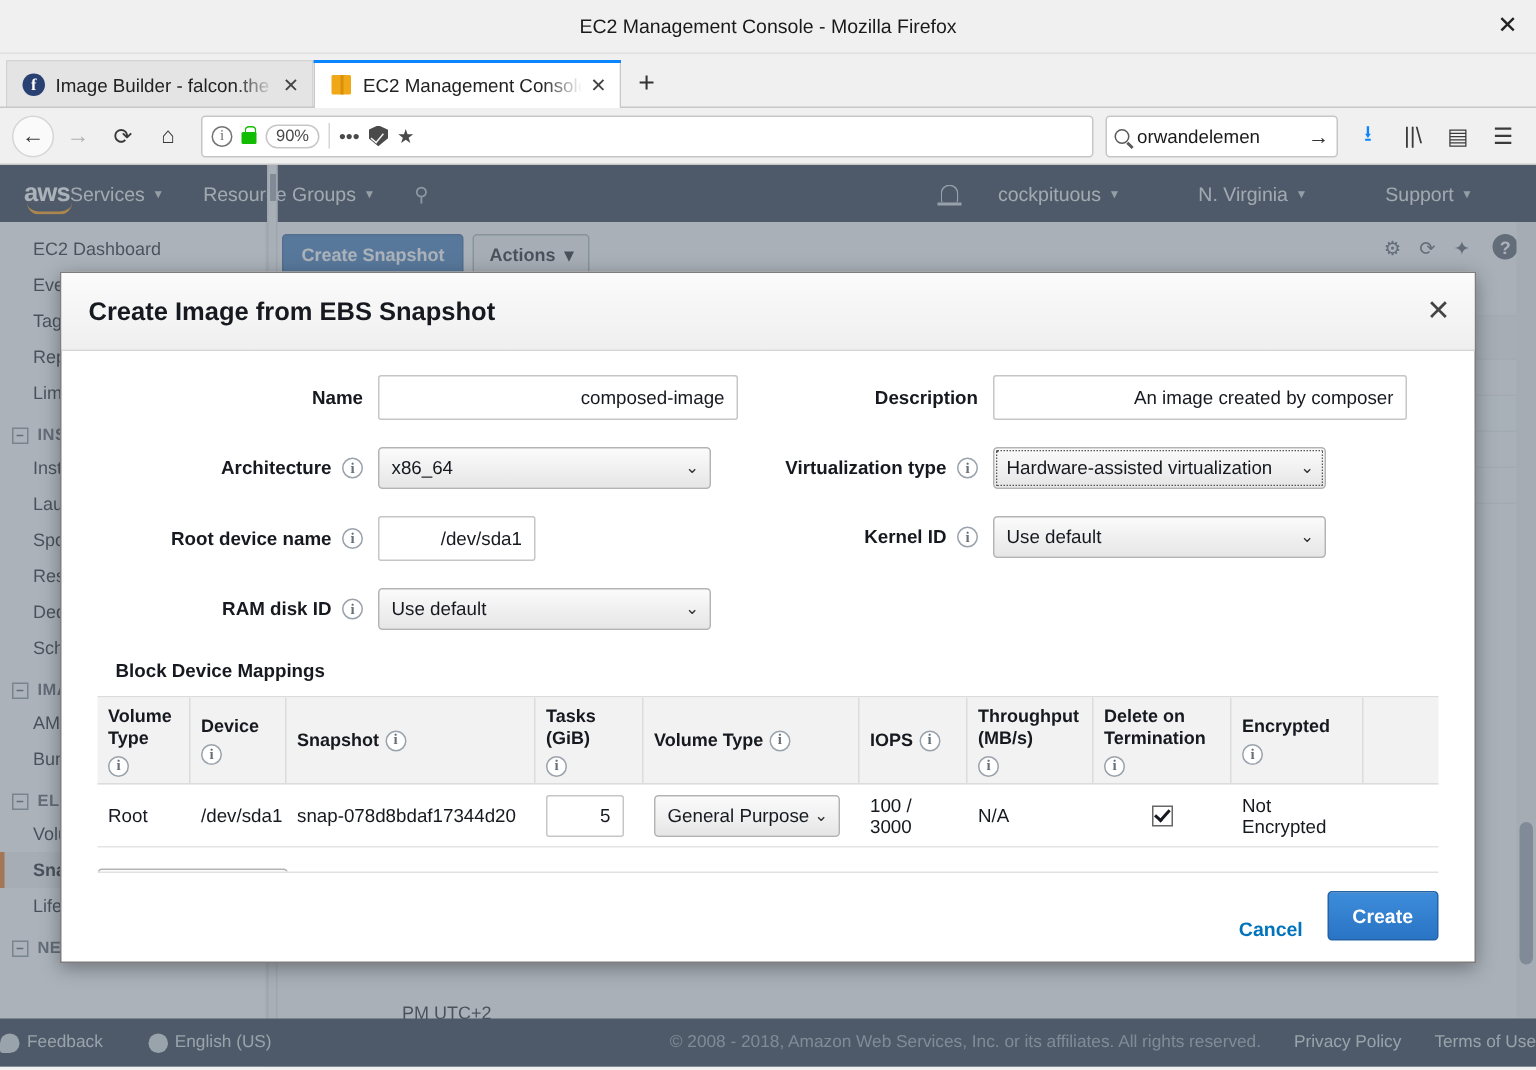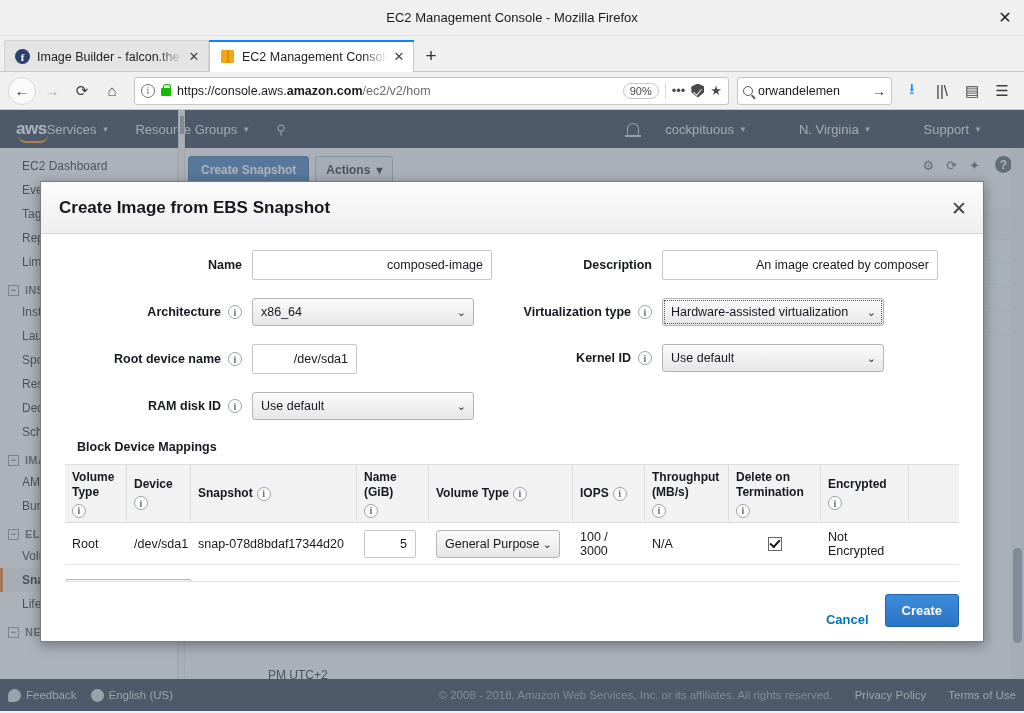"https://console.aws.amazon.com/ec2/v2/ho" span.url-text { html: <span><span>https://console.aws.</span><b>amazon.com</b><span>/ec2/v2/hom</span></span> -> none }
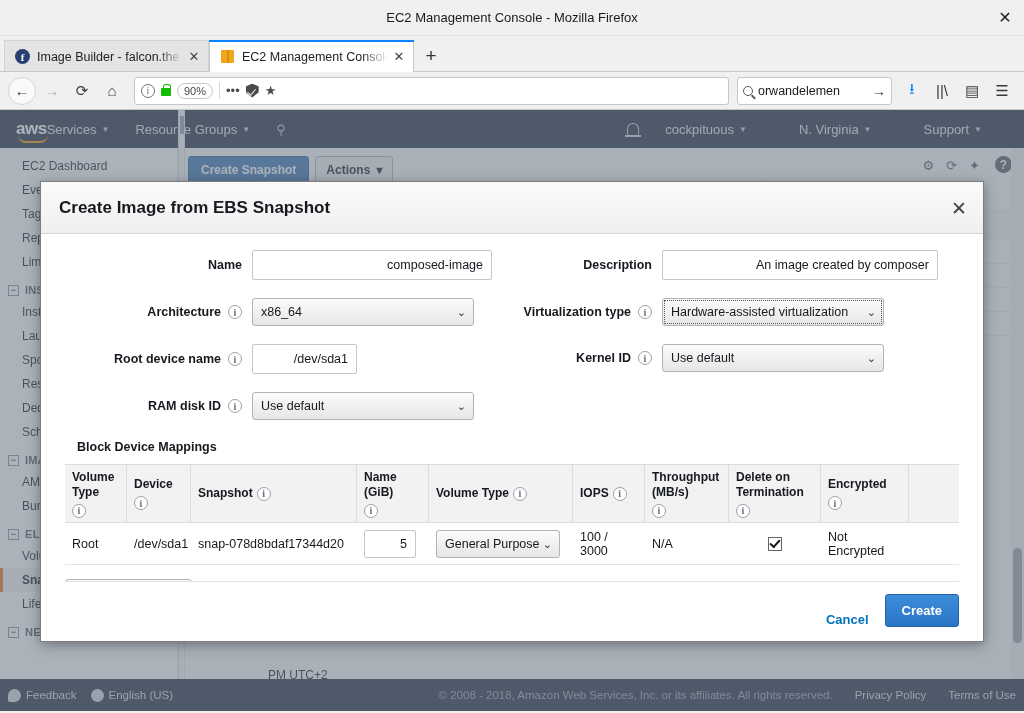"Name (GiB)" span { text: Name -> Tasks }
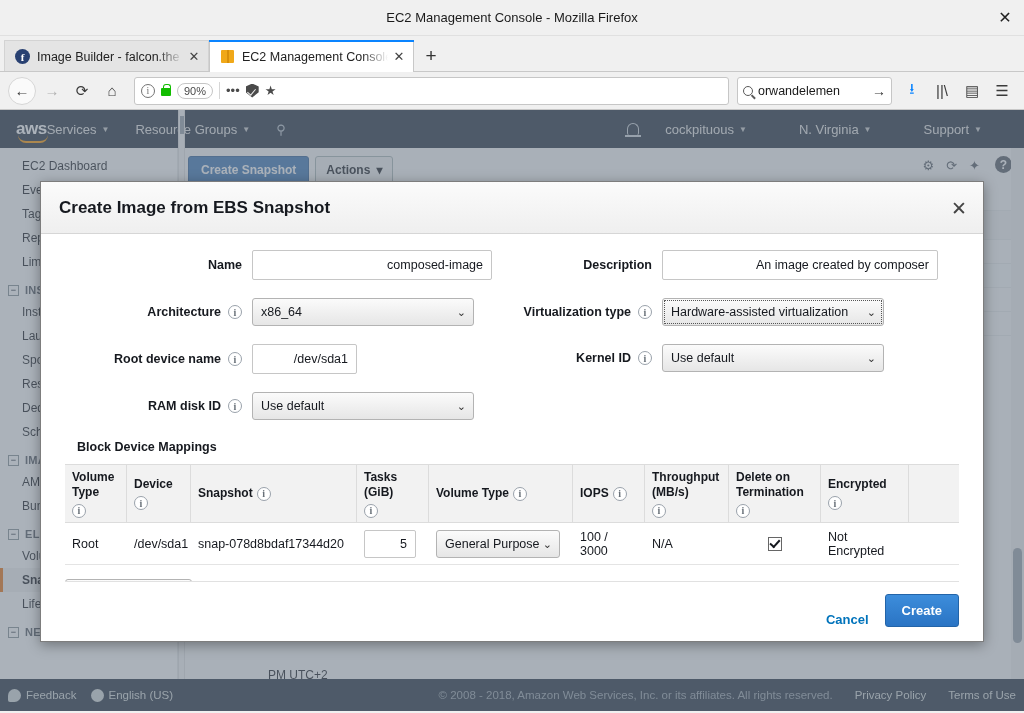"Feedback" .aws-footer { gap: 14px -> 30px; padding: 0 8px -> 0 0 }
